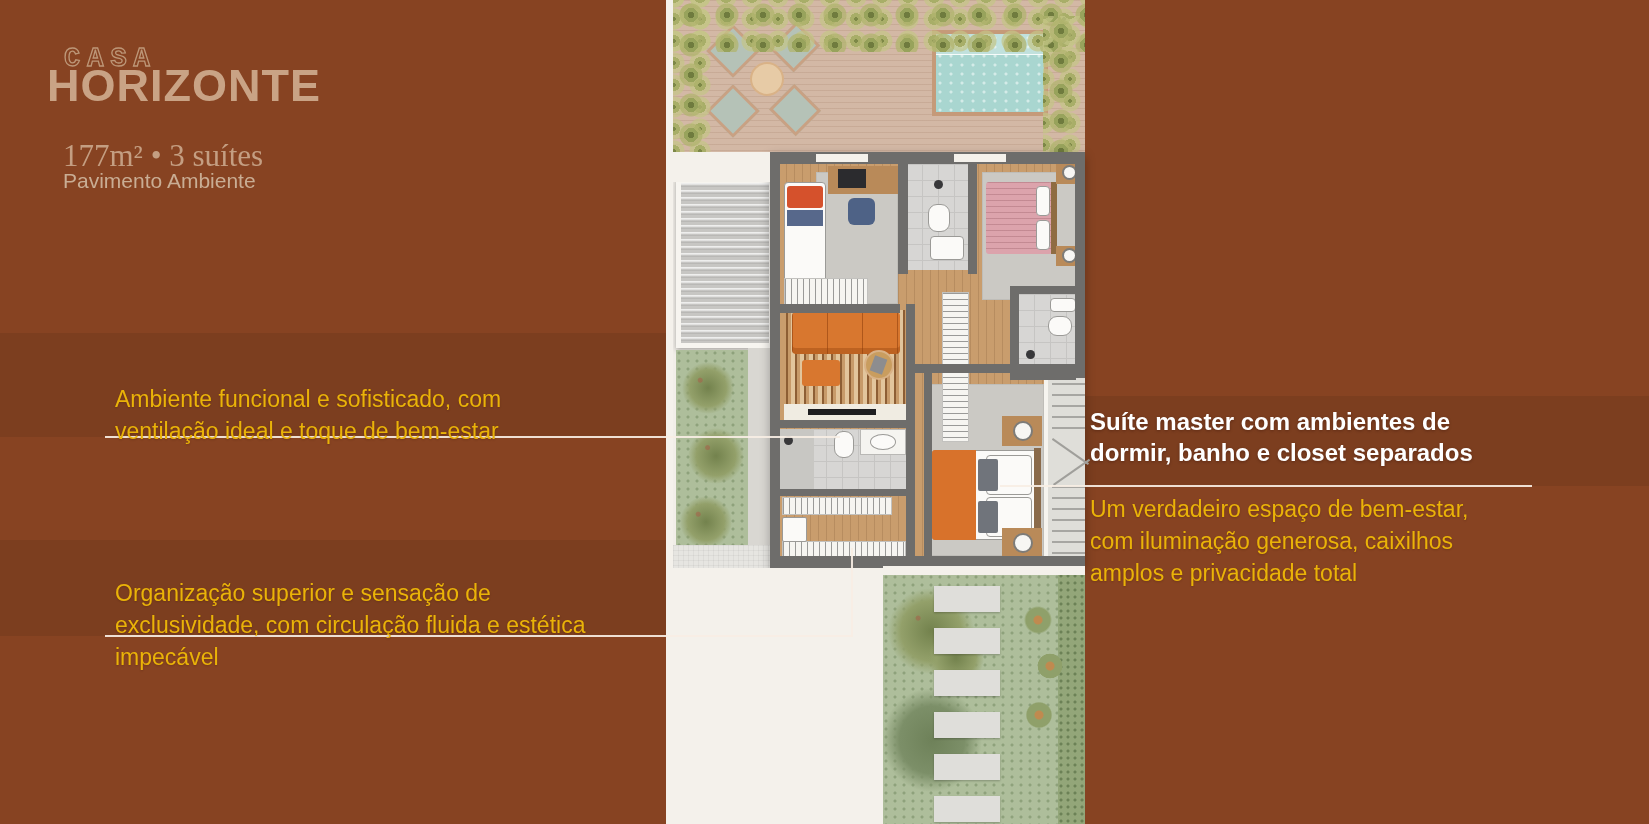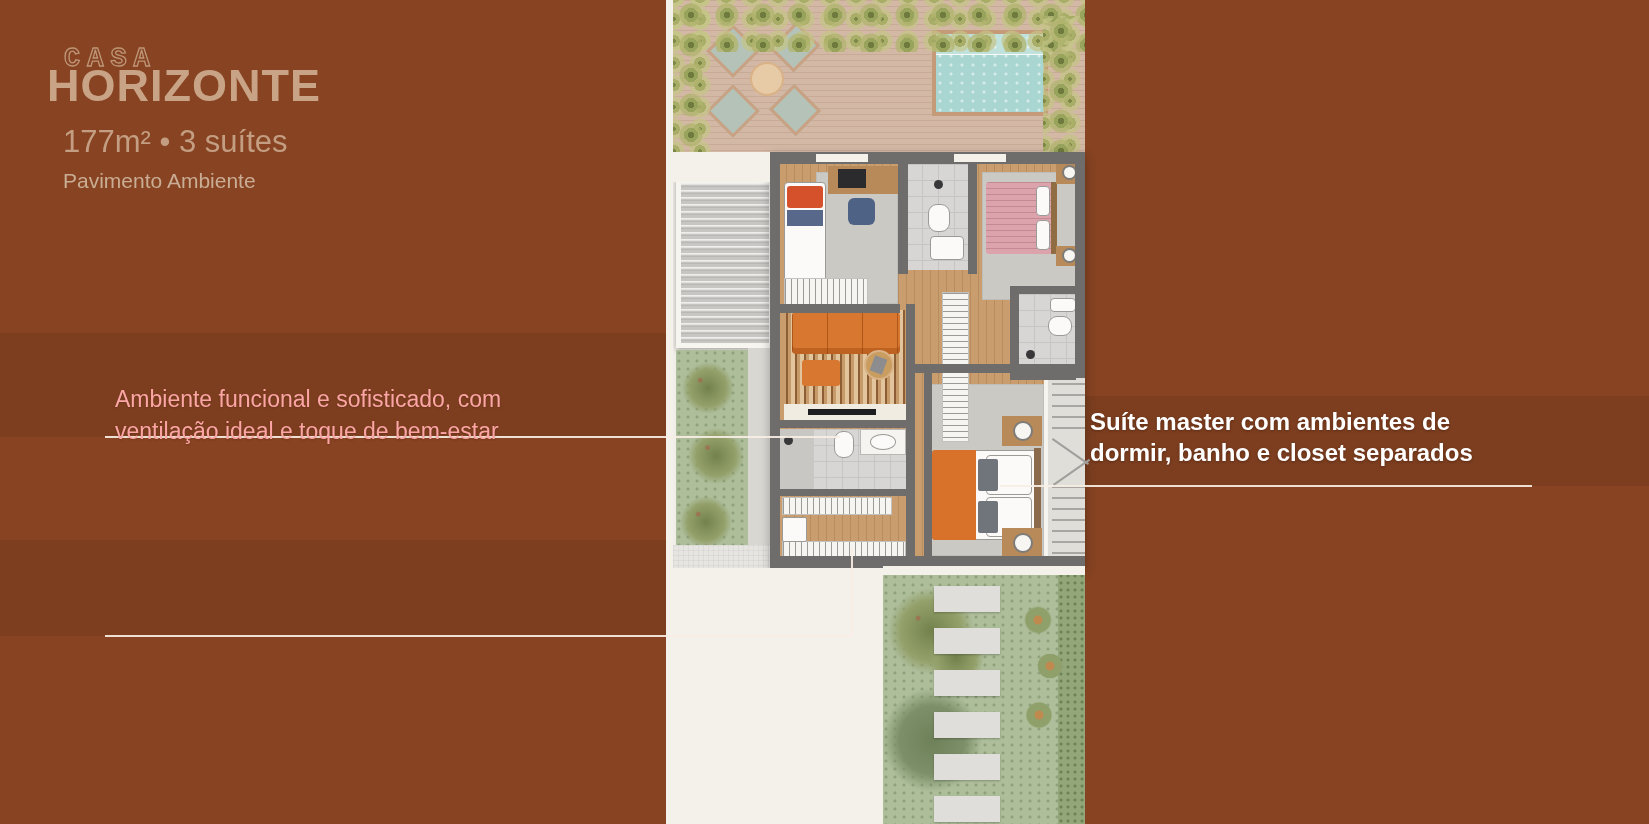"177m² • 3 suítes" div.abs { font-family: none -> Liberation Serif, serif; top: 124px -> 138px }
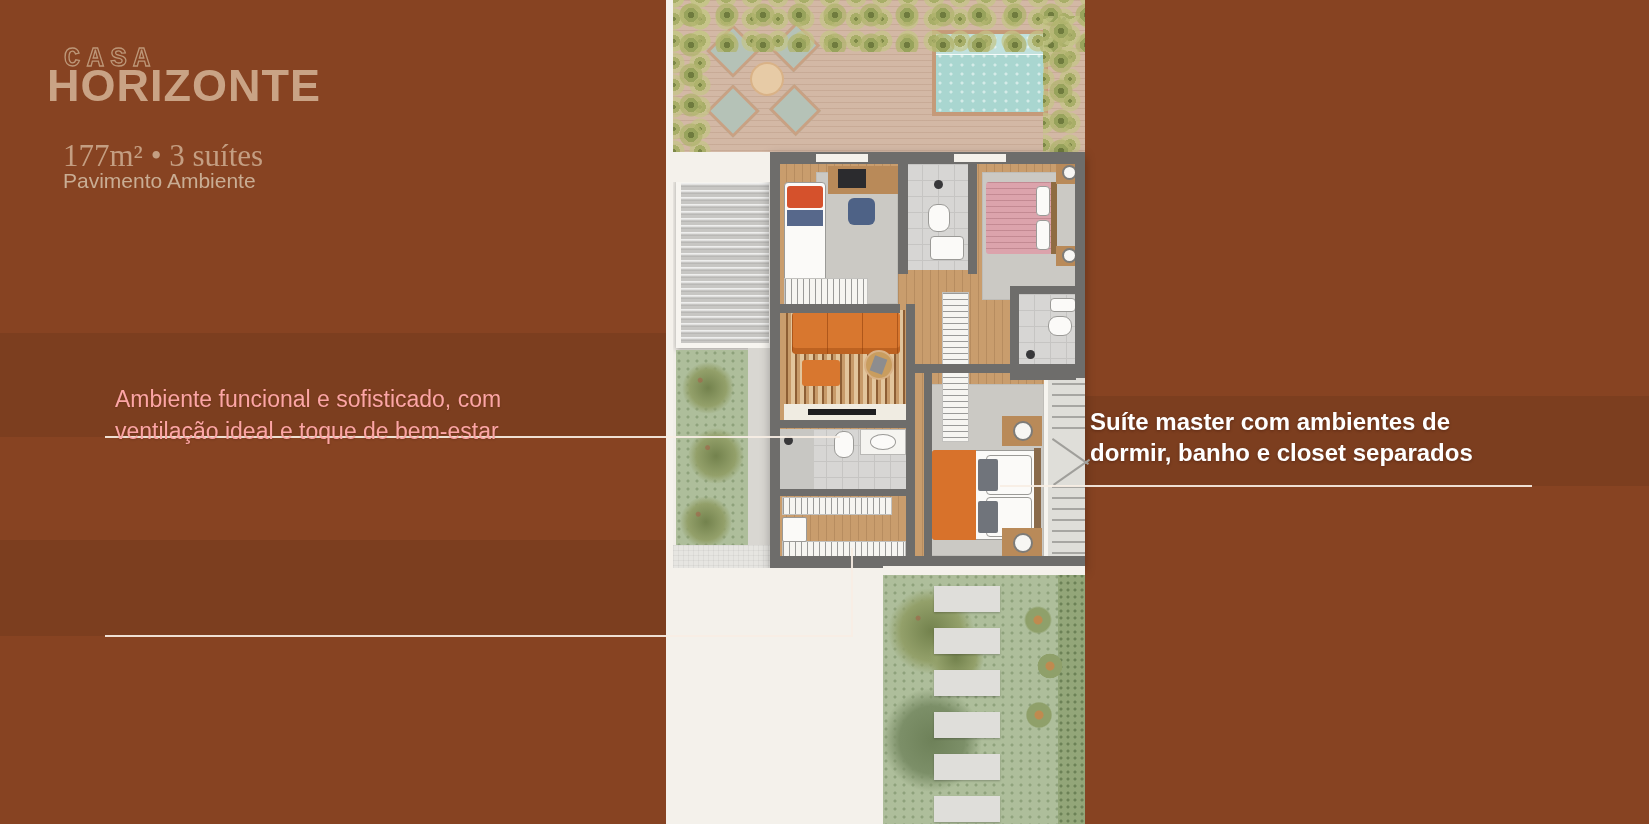"Ambiente funcional e sofisticado, com" .co p { color: #fca5a5 -> #eab308 }
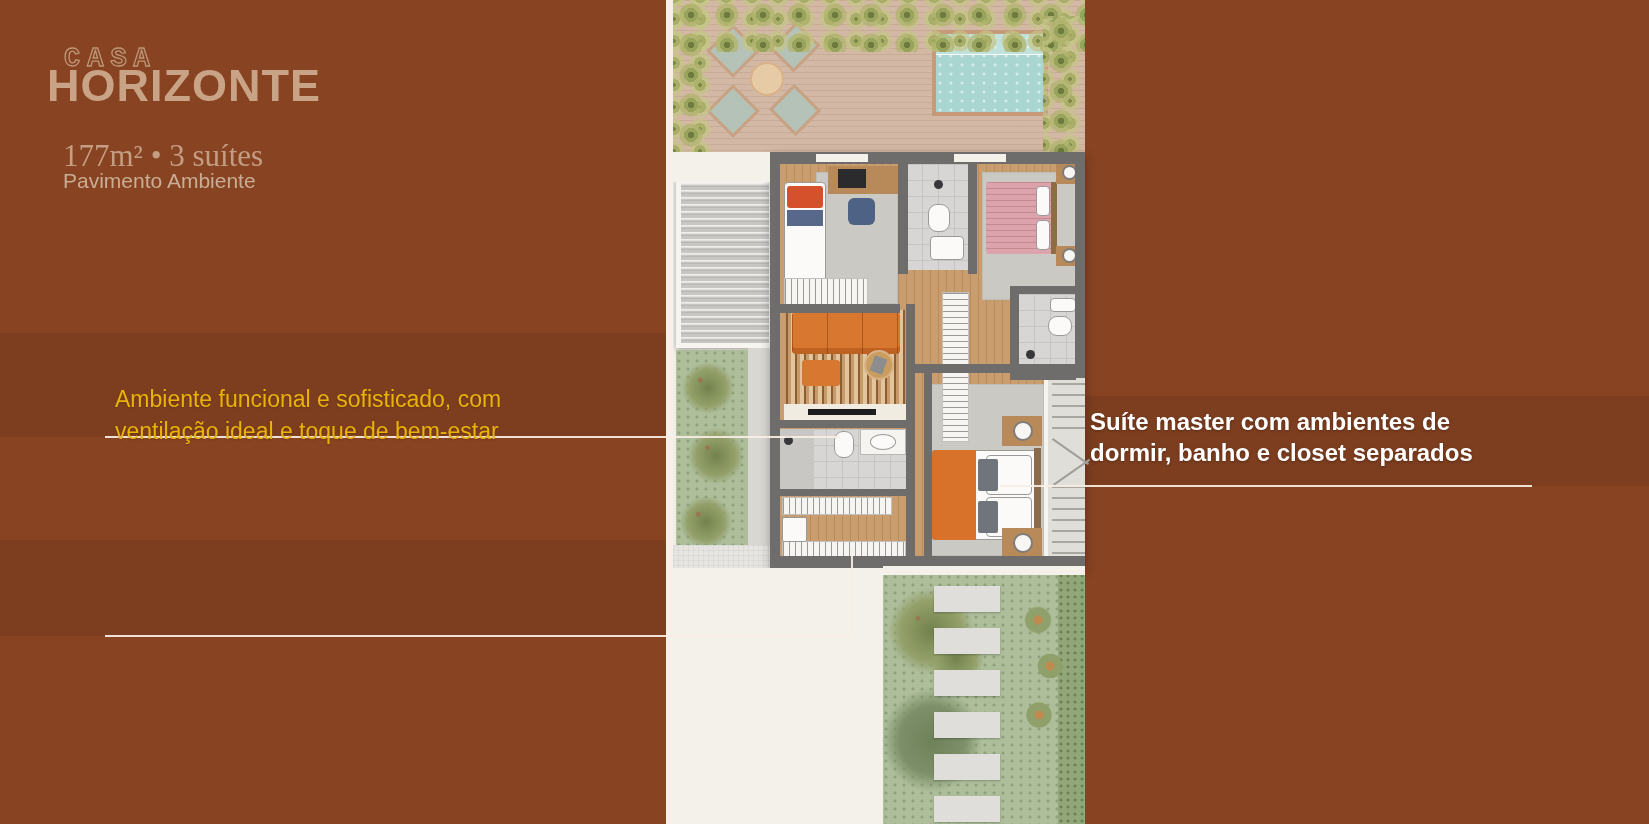"Um verdadeiro espaço de bem-estar," p { html: none -> <p>Um verdadeiro espaço de bem-estar, com iluminação generosa, caixilhos amplos e privacidade total</p> }
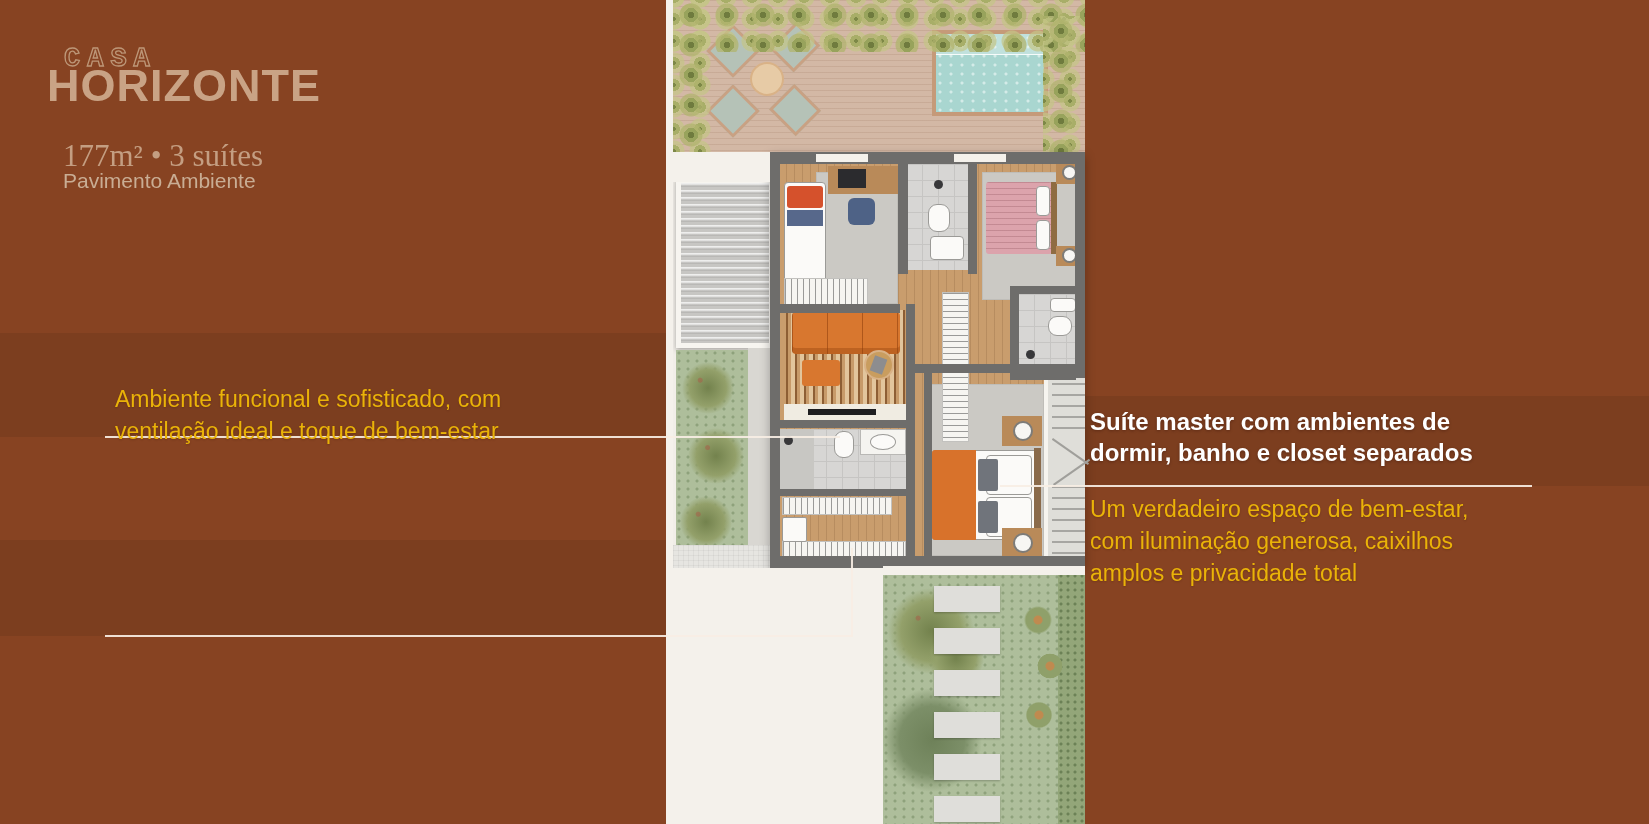"Organização superior e sensação de" p { html: none -> <p>Organização superior e sensação de exclusividade, com circulação fluida e estética impecável</p> }
